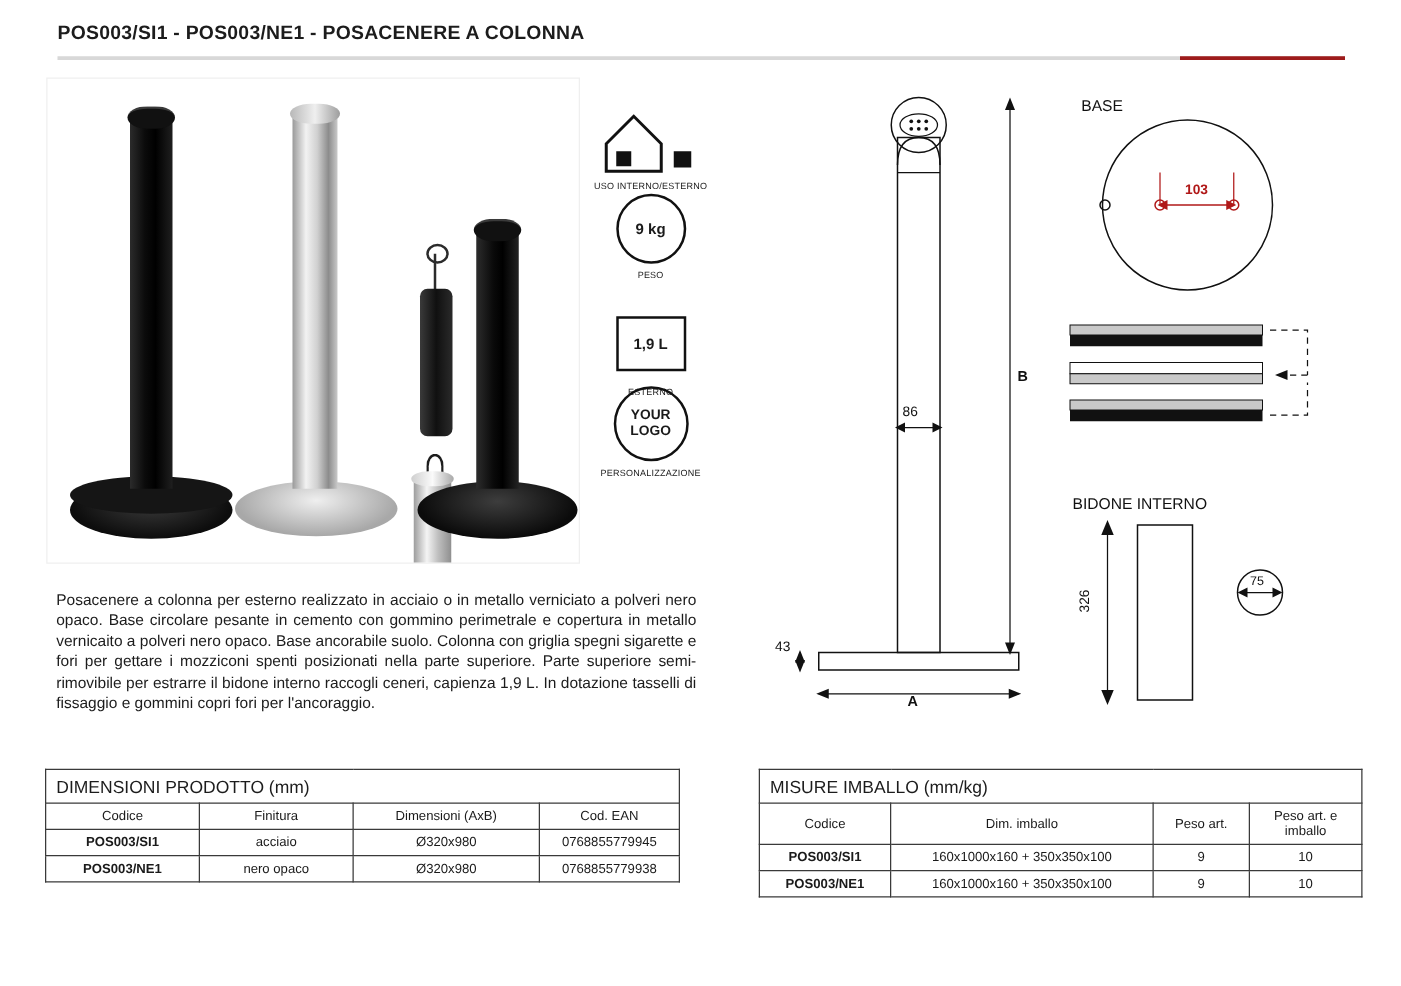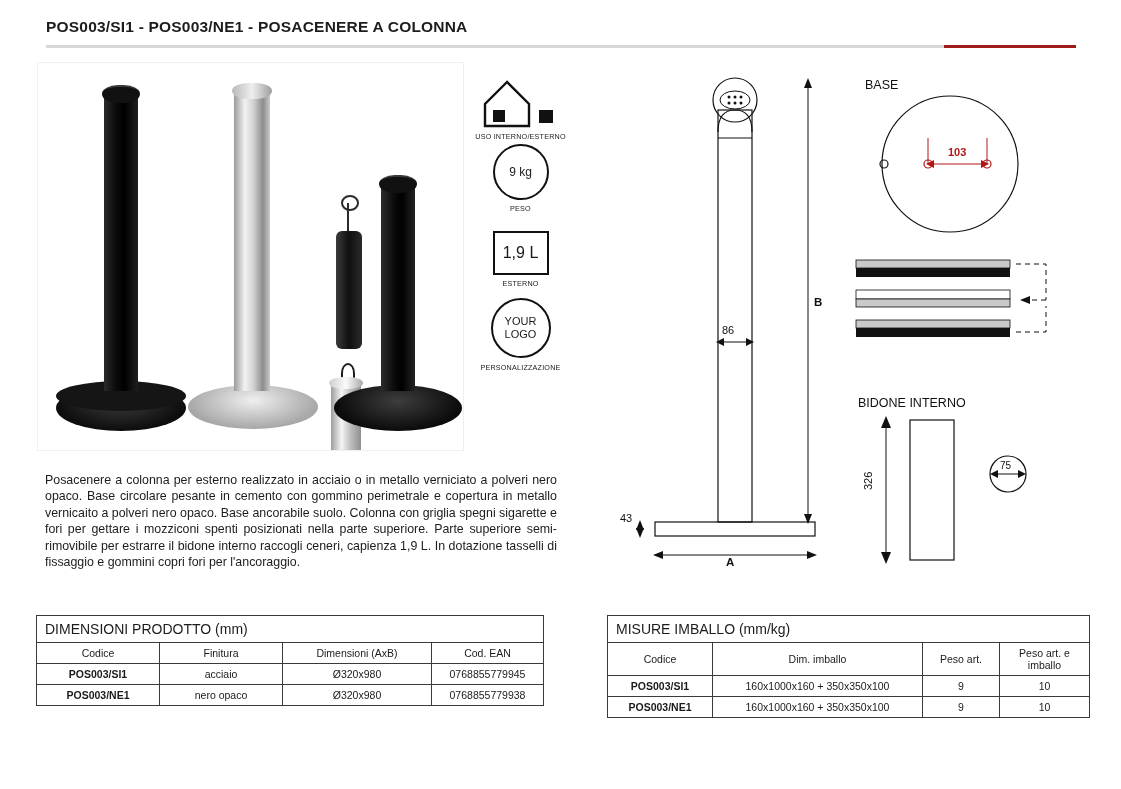"USO INTERNO/ESTERNO" .picto { top: 62px -> 73px }
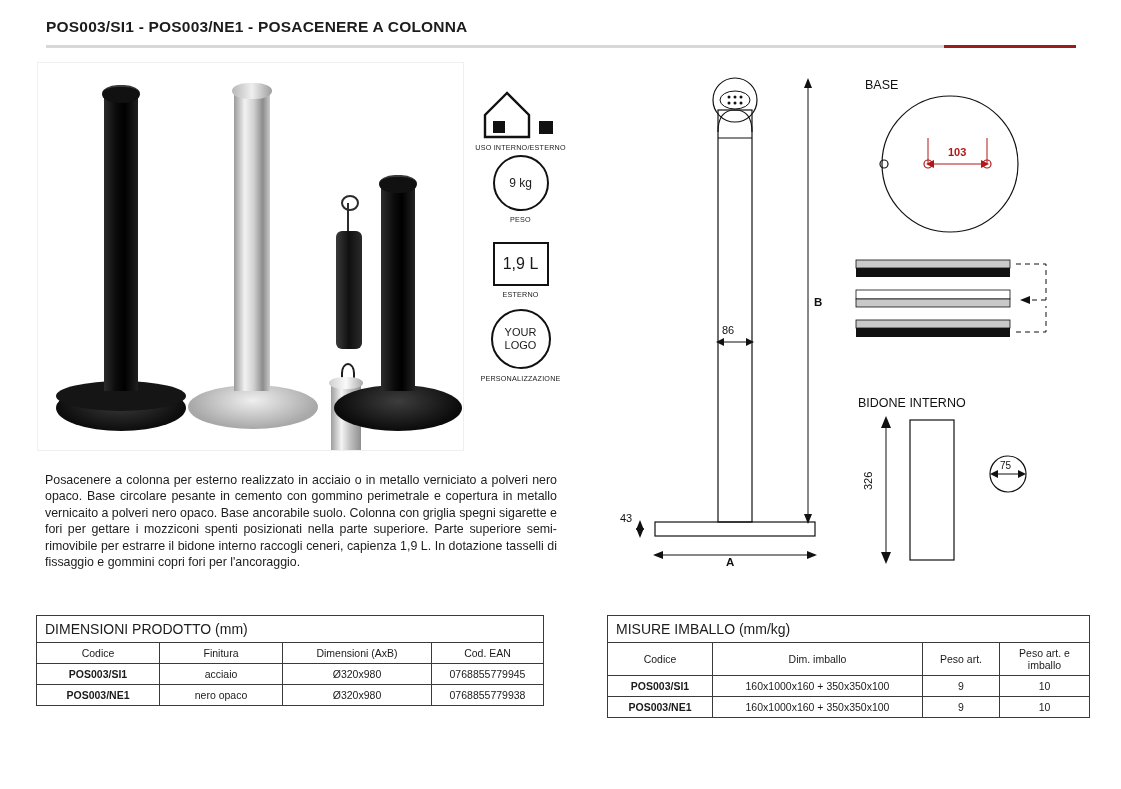"9 kg" .badge-circle { font-weight: normal -> bold }
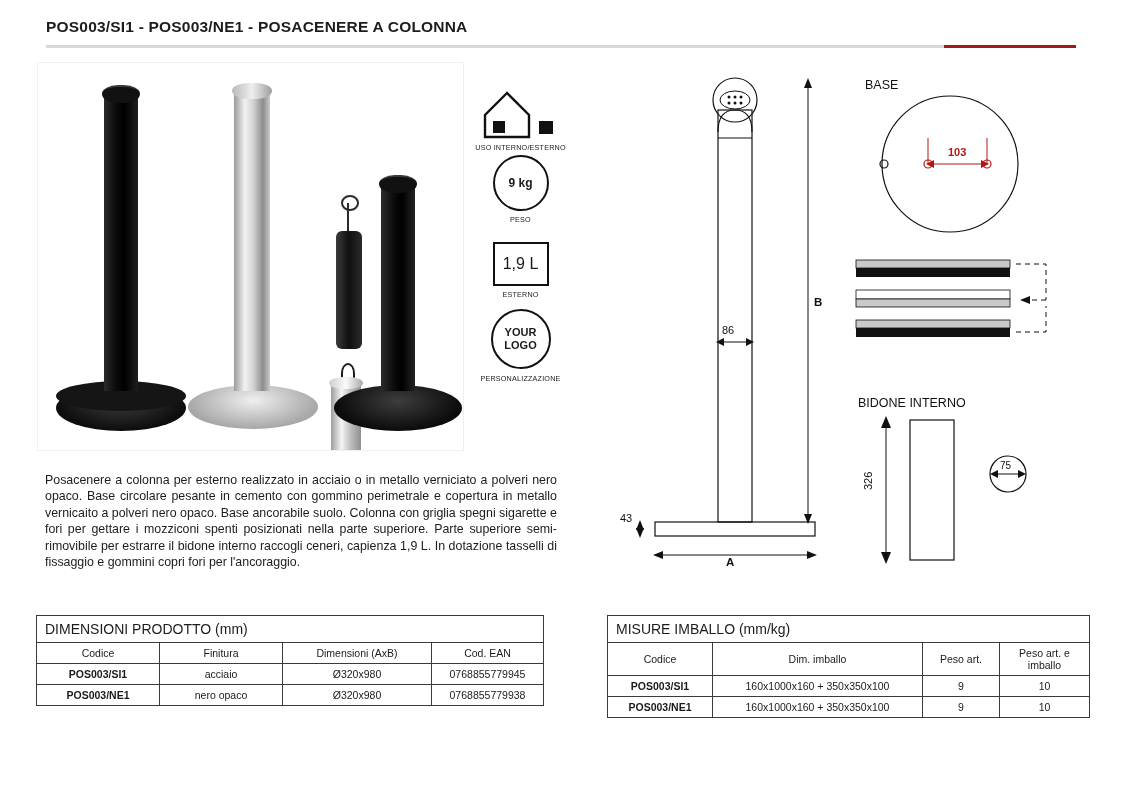"1,9 L" .badge-rect { font-size: 16px -> 12px; font-weight: normal -> bold; margin: 1px auto -> 12px auto }
